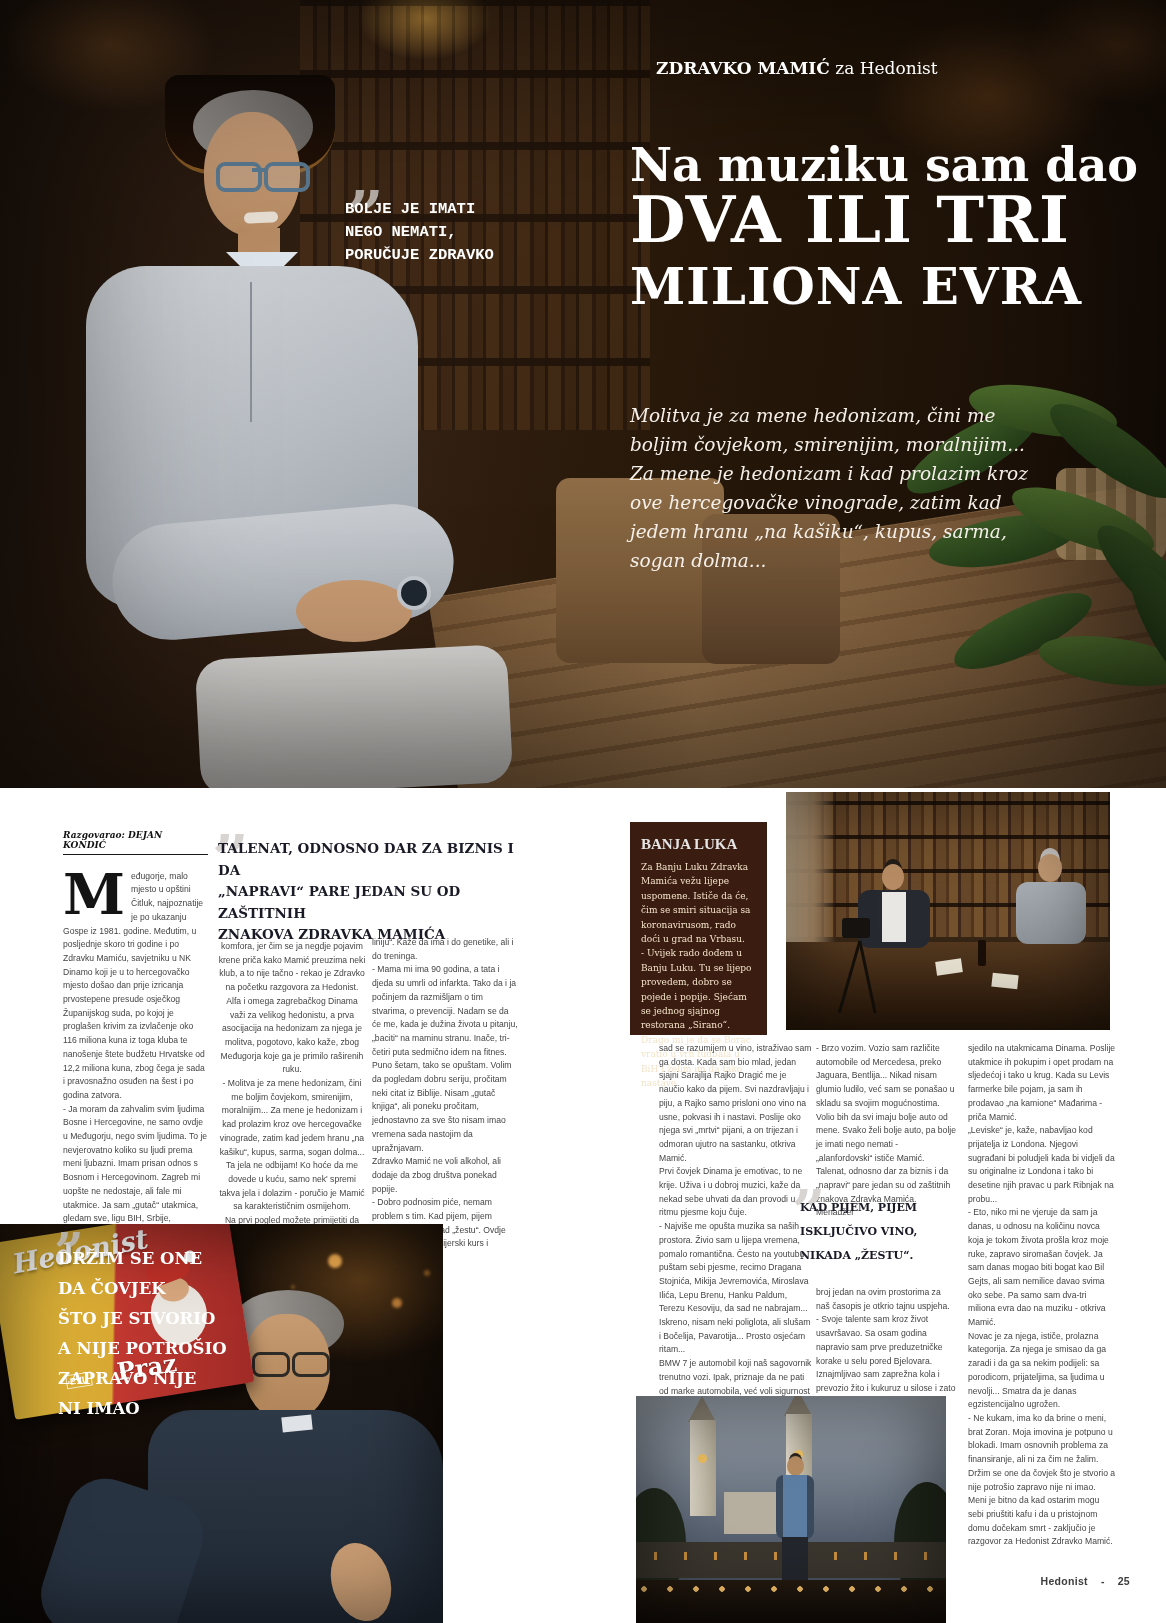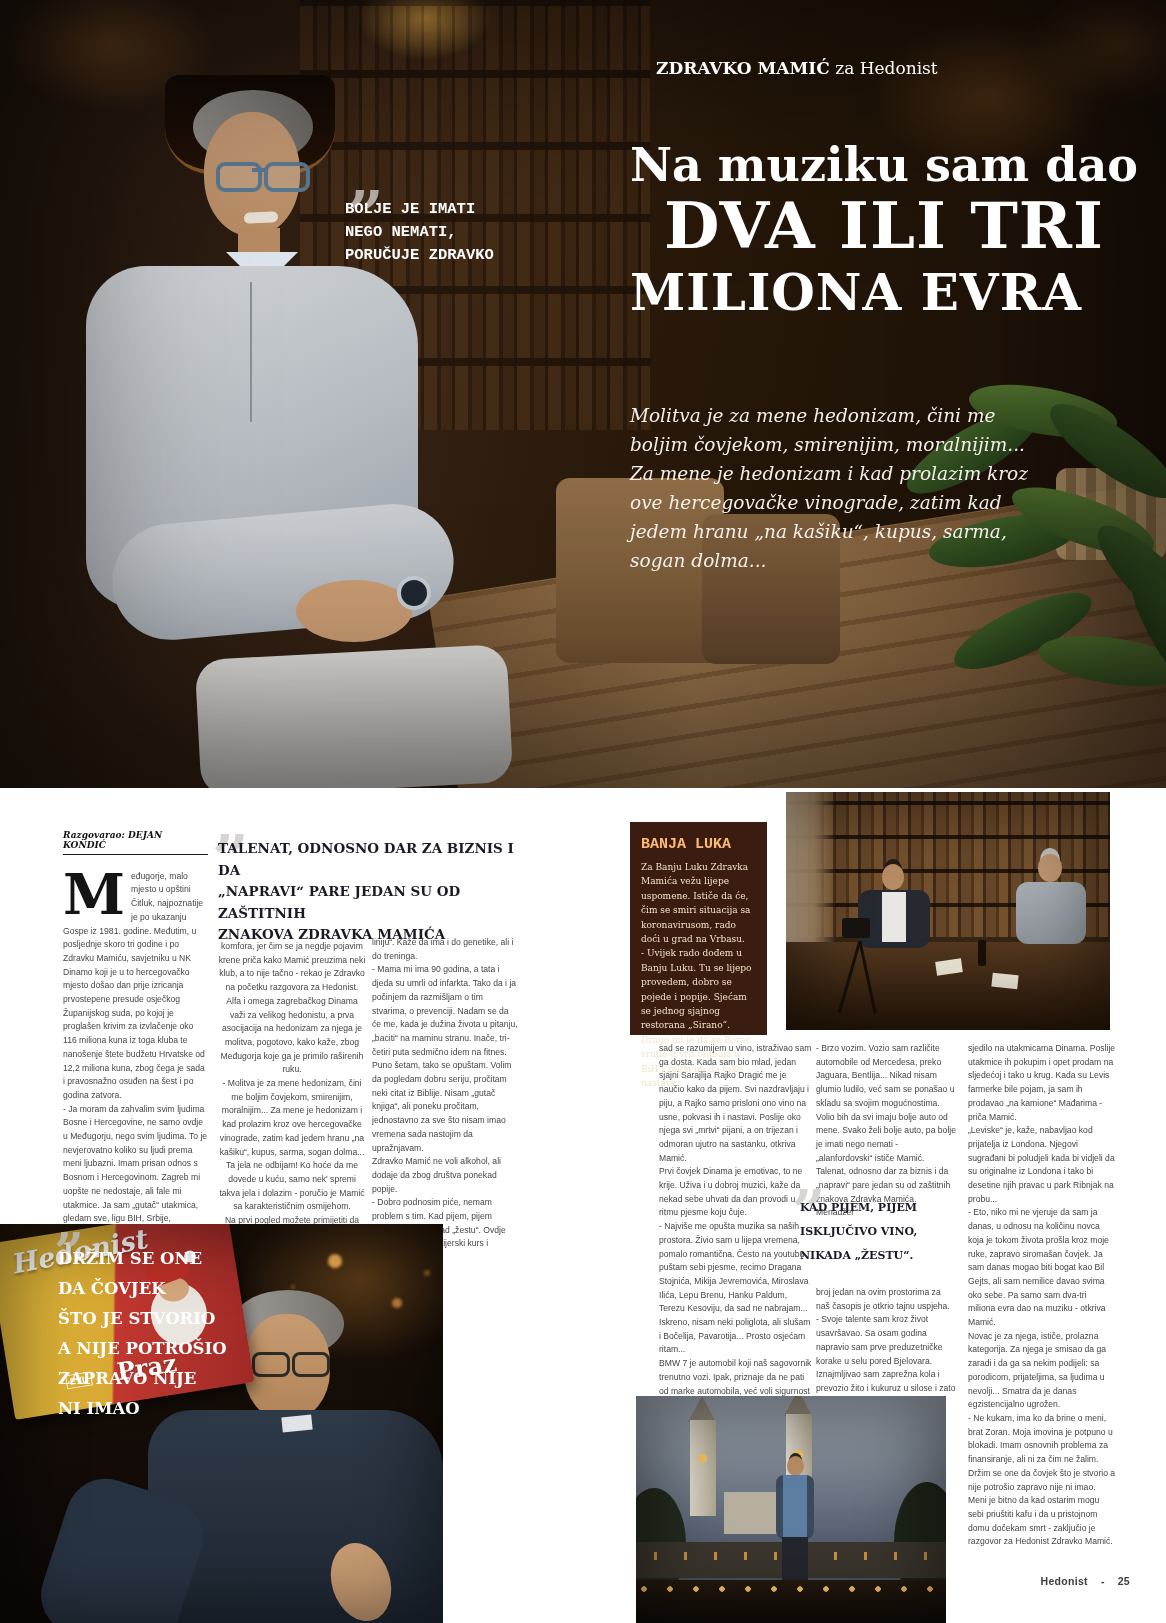"DVA ILI TRI" .t2 { margin-top: 6px -> none; text-align: center -> none }
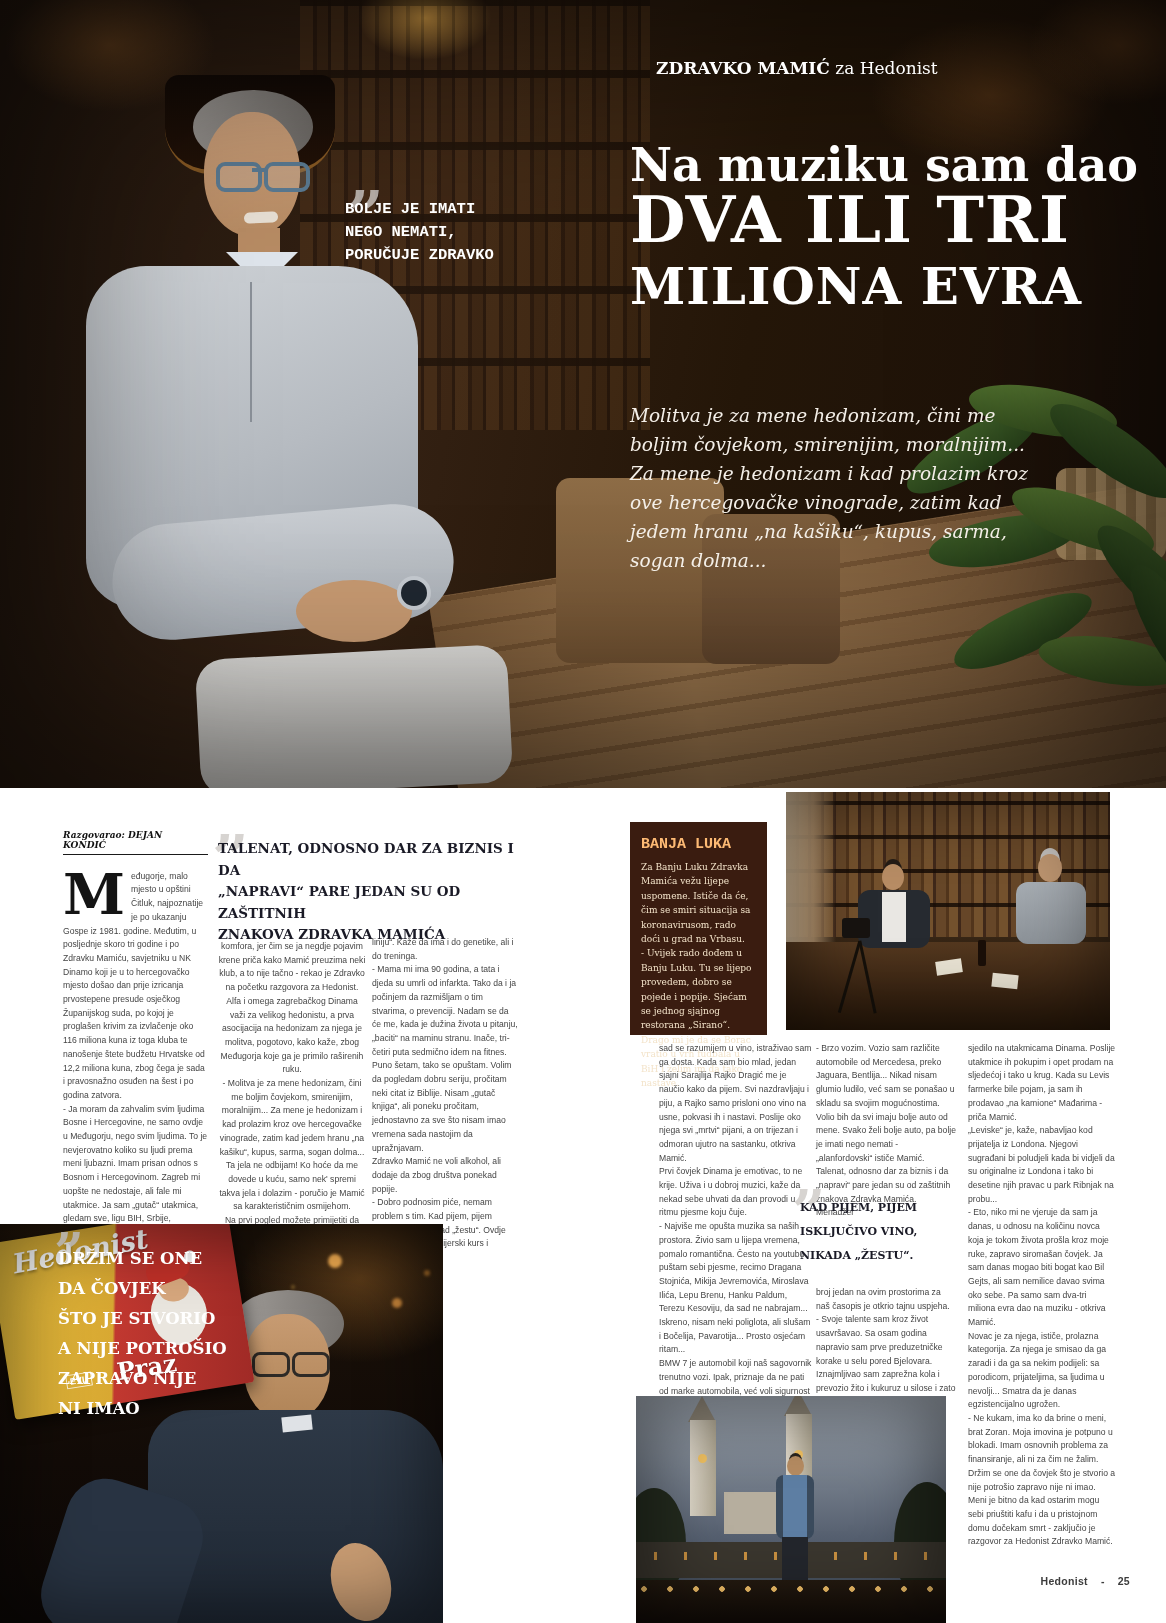"BANJA LUKA" .bl-title { color: #fdba74 -> #e5e5e5; font-family: Liberation Mono, monospace -> Liberation Serif, serif }
